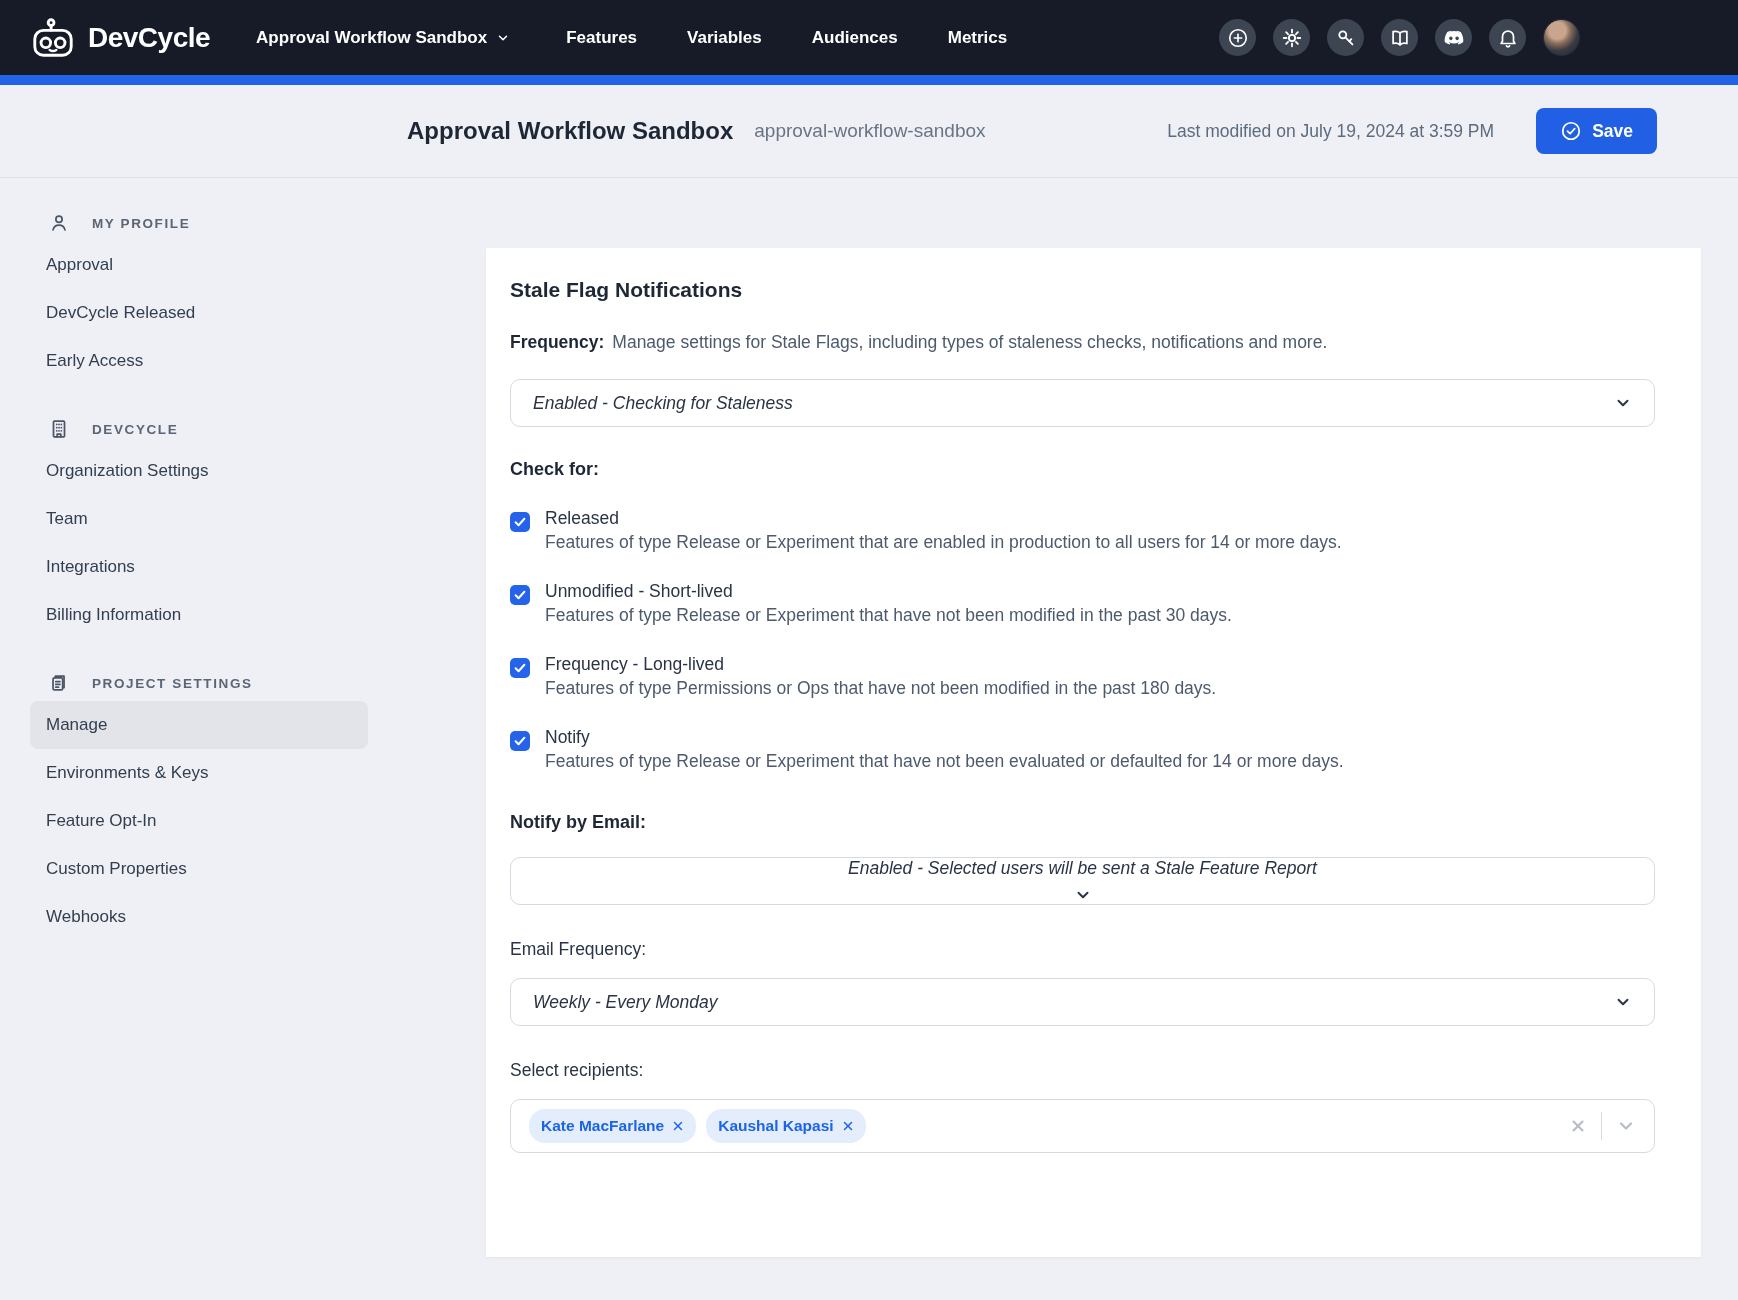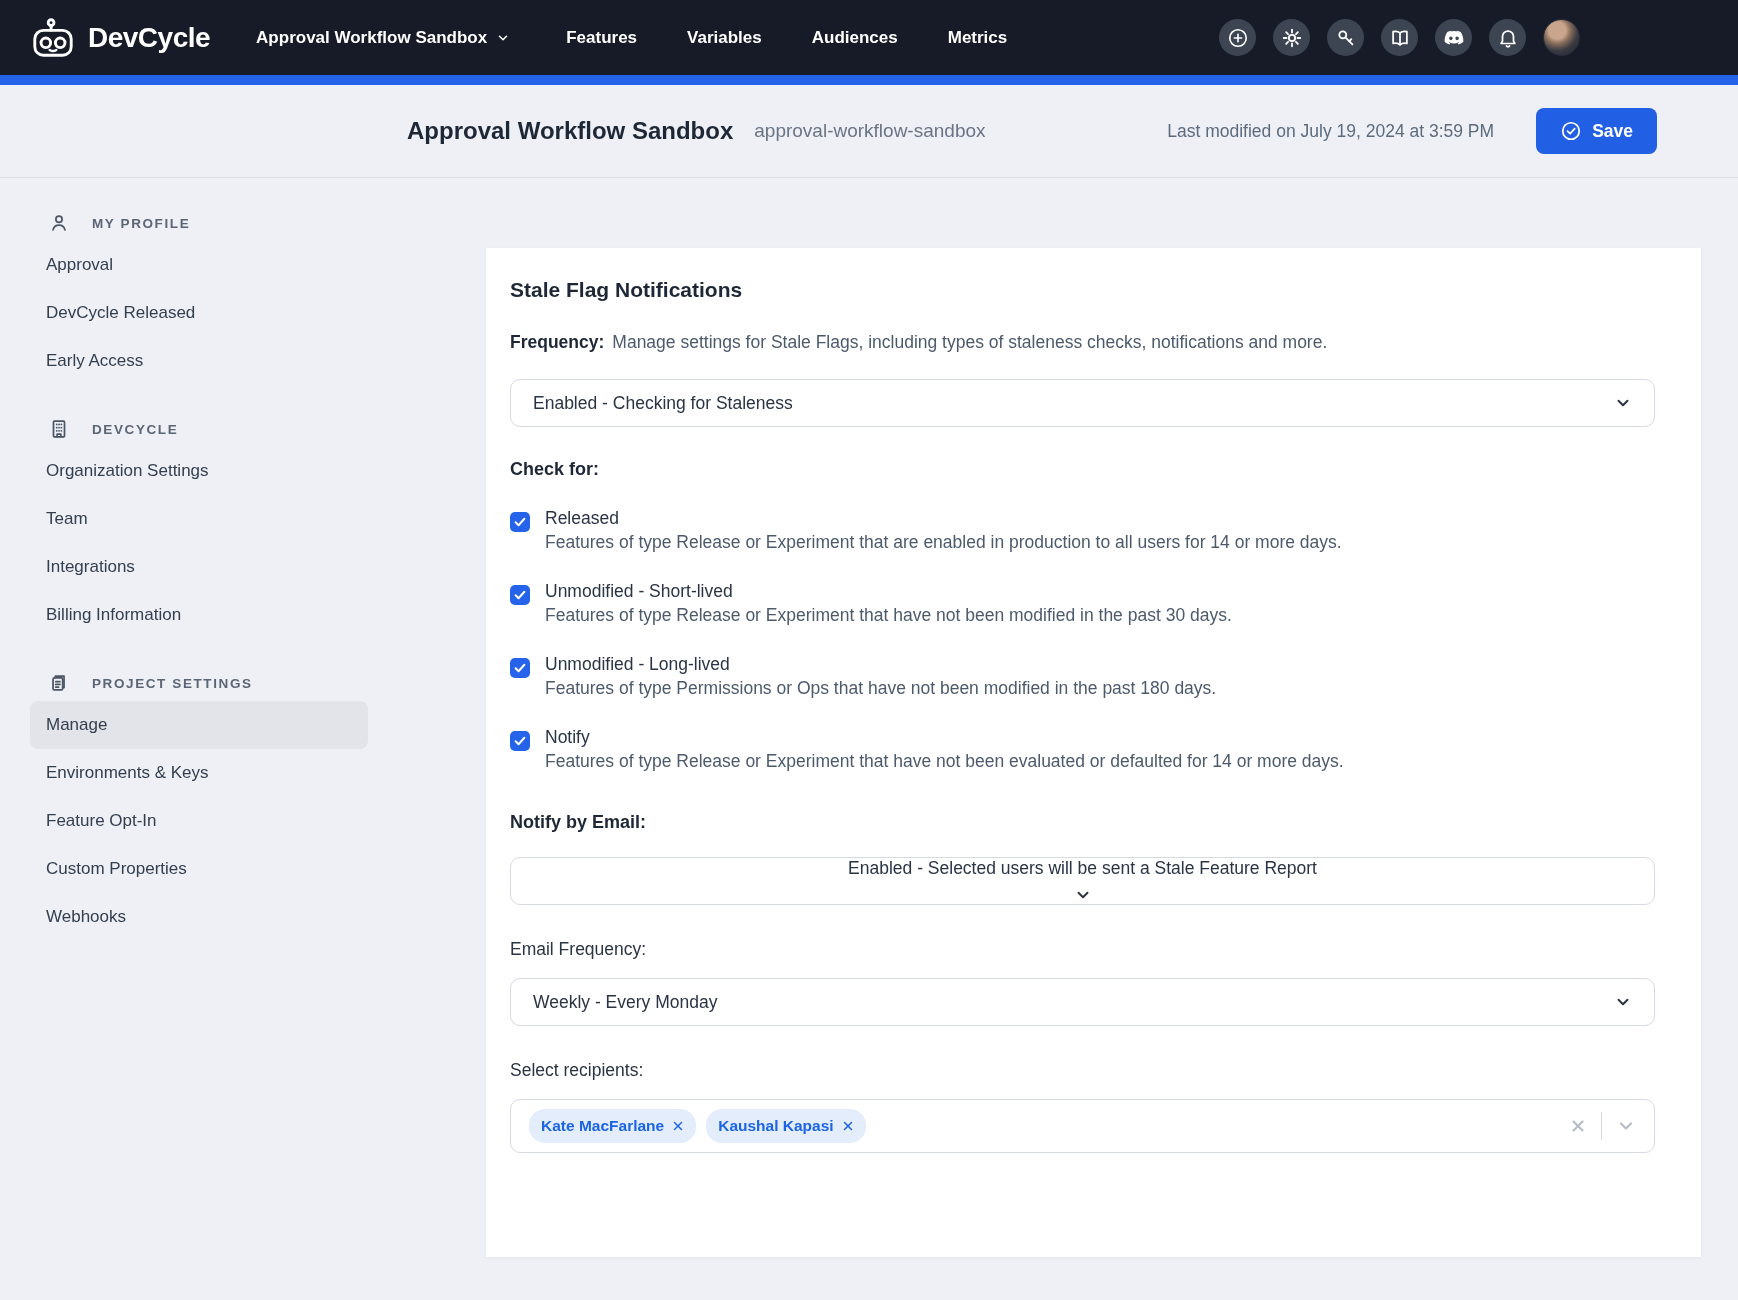"Enabled - Checking for Staleness" .select .sel-value { font-style: none -> italic }
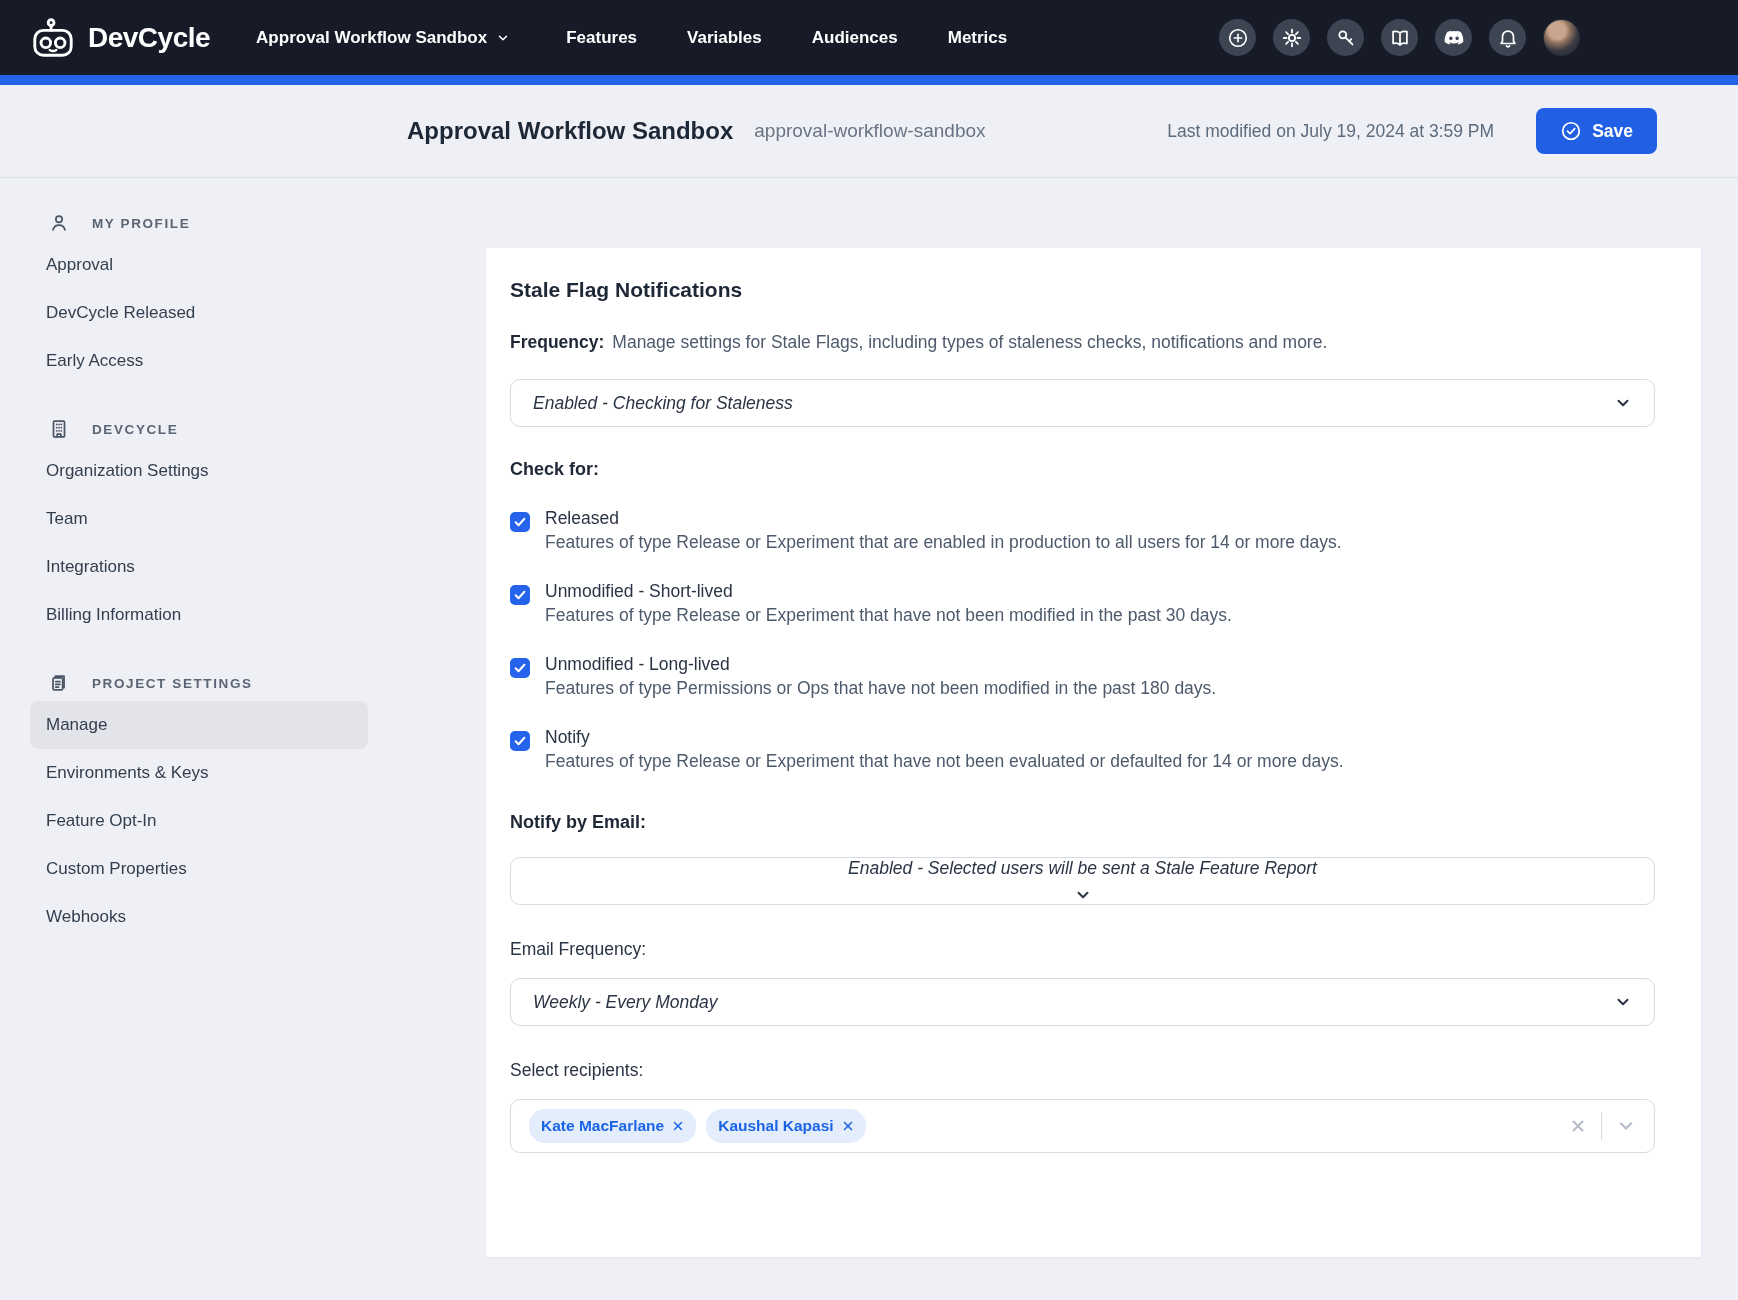"Unmodified - Long-lived" span.check-label { text: Unmodified -> Frequency }
